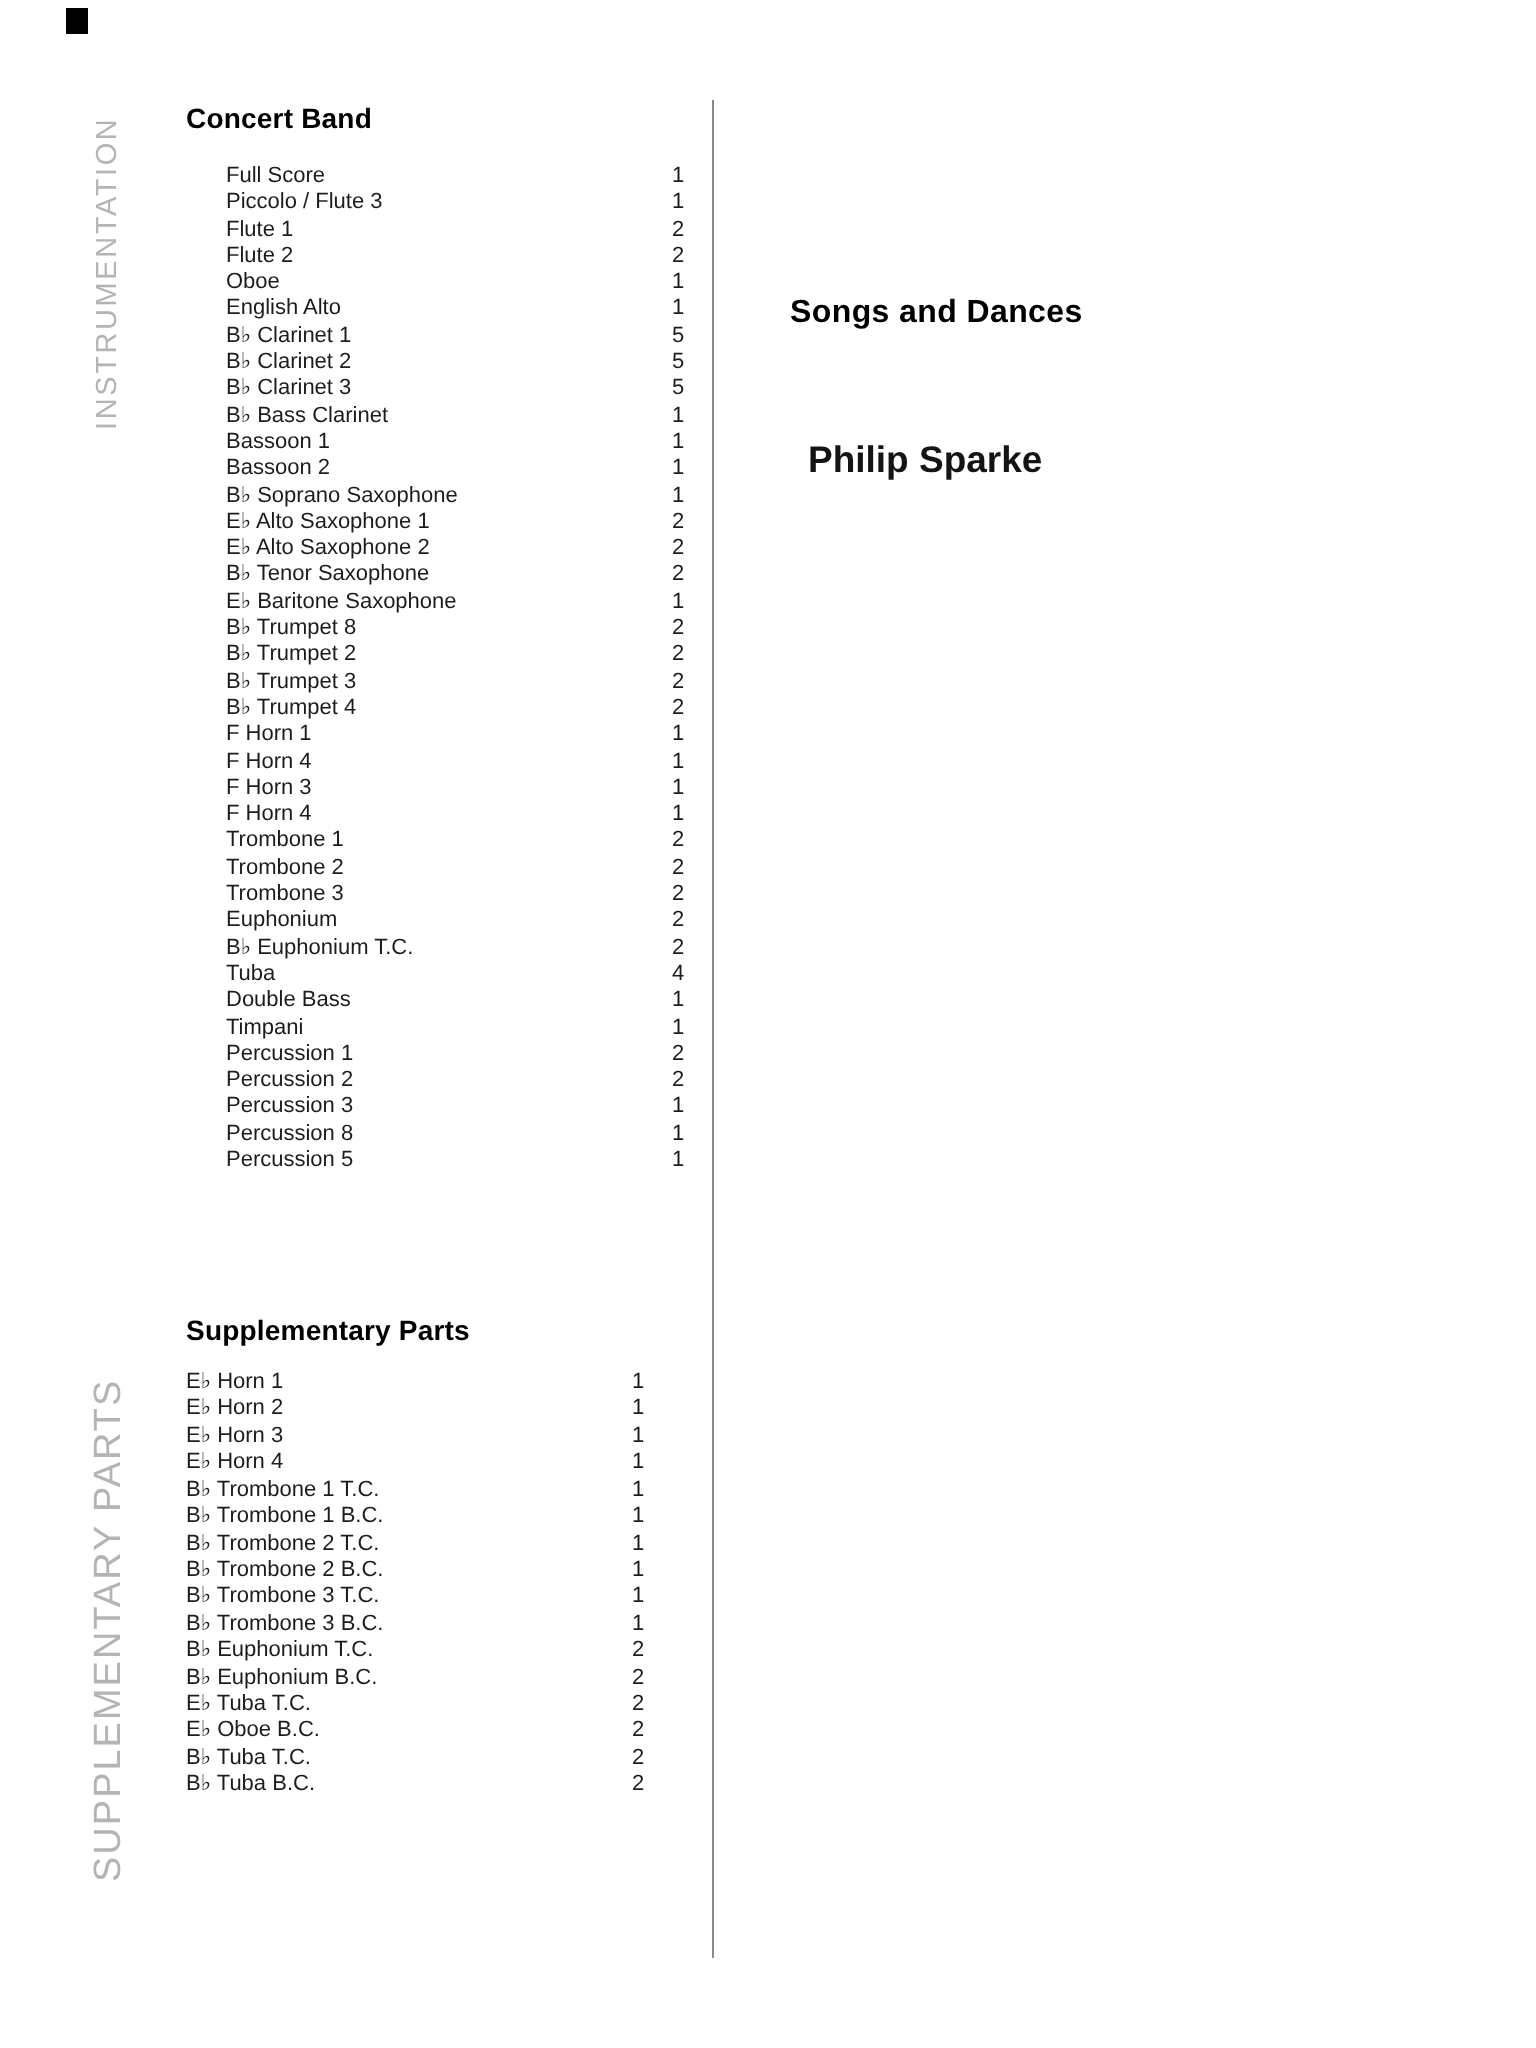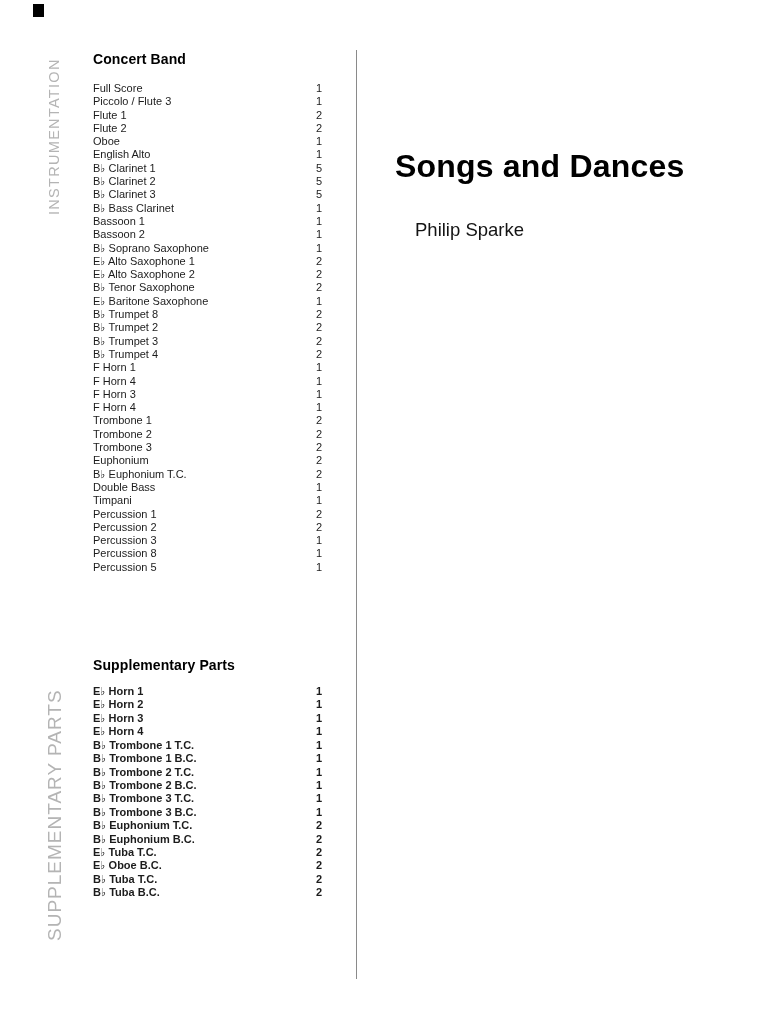"Full Score" .l1 { margin-left: none -> 20px }
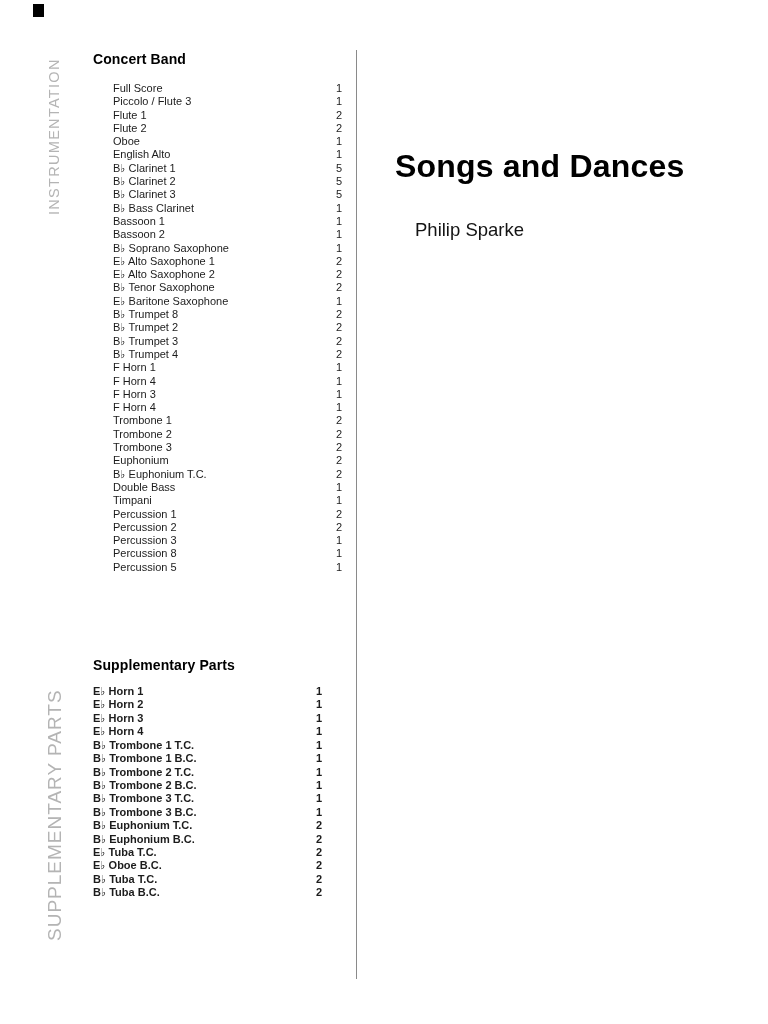"Songs and Dances" .work-title { font-size: 32px -> 16px }
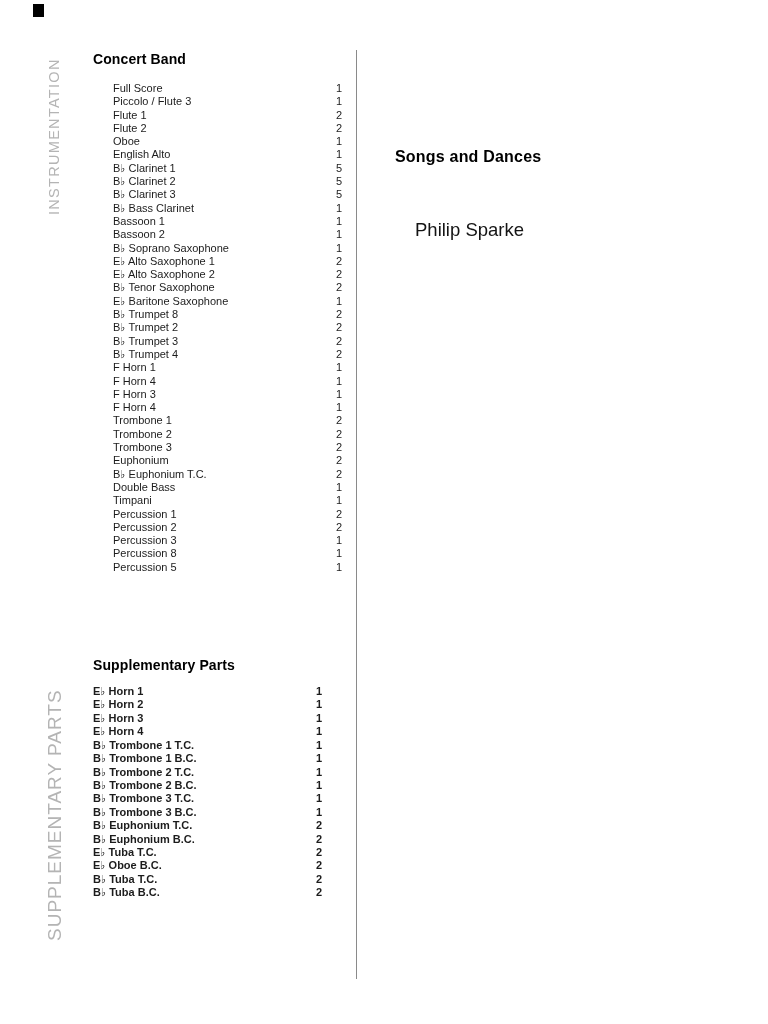"Philip Sparke" .composer { font-weight: 400 -> 700; left: 415px -> 404px }
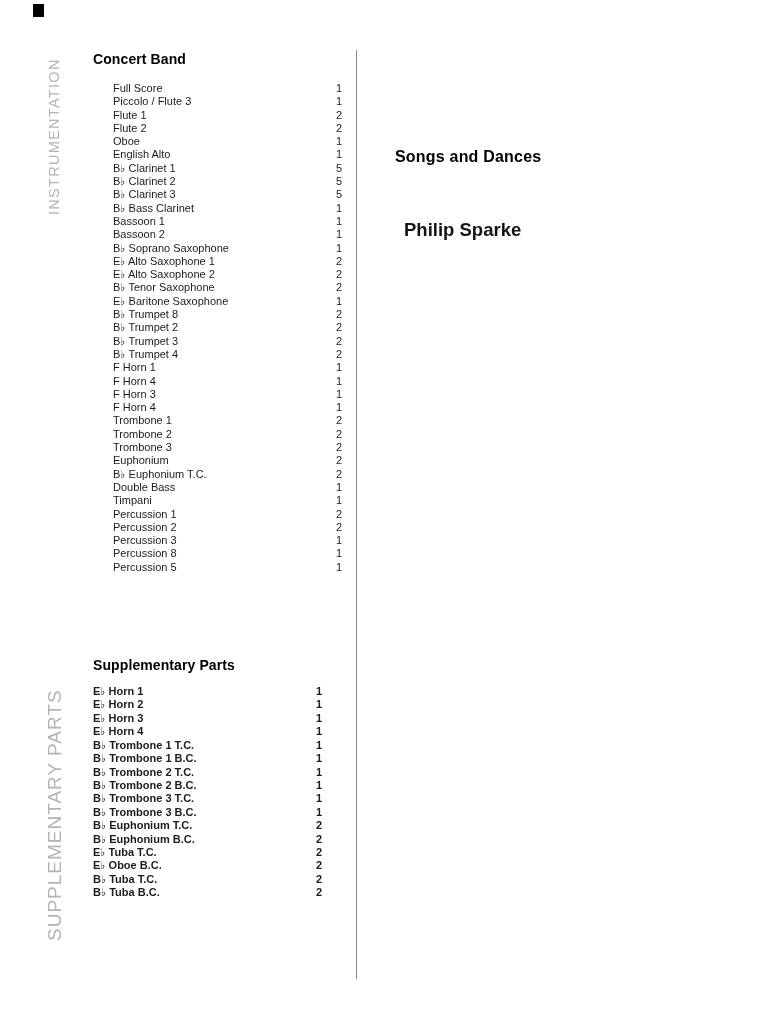"Tuba" div.row { html: none -> <div> <span>Tuba</span> <span>4</span> </div> }
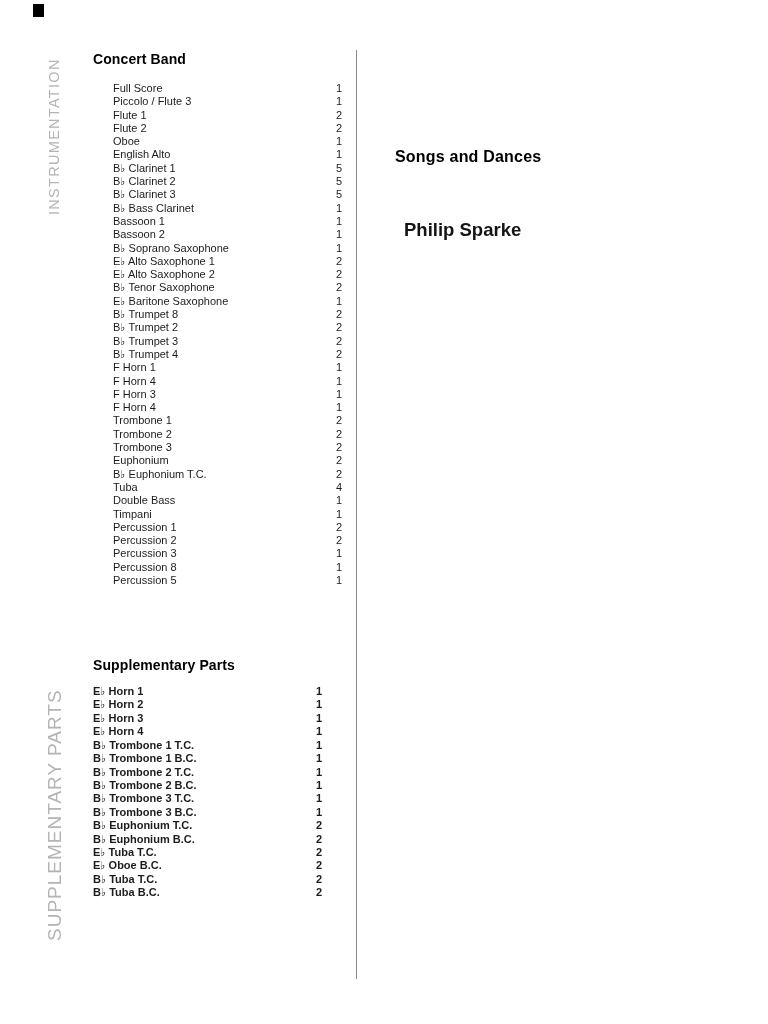"E♭ Horn 1" .l2 { font-weight: bold -> none }
